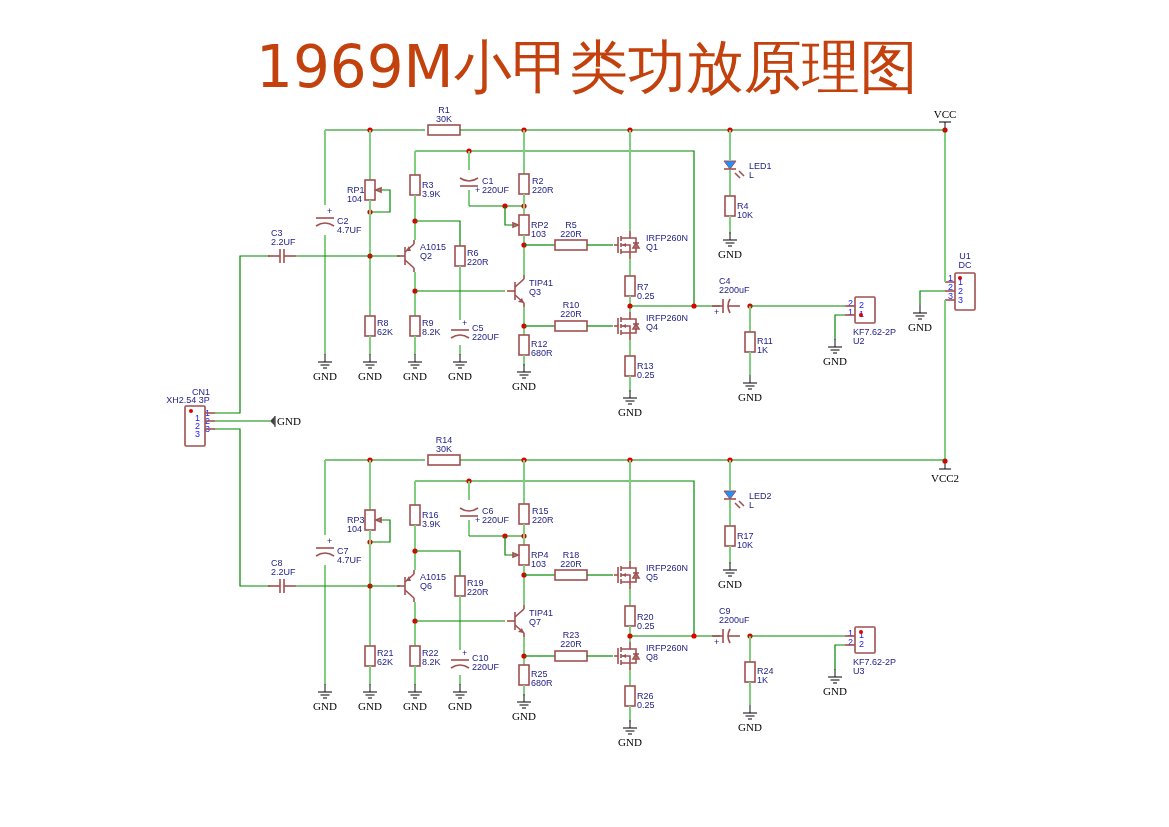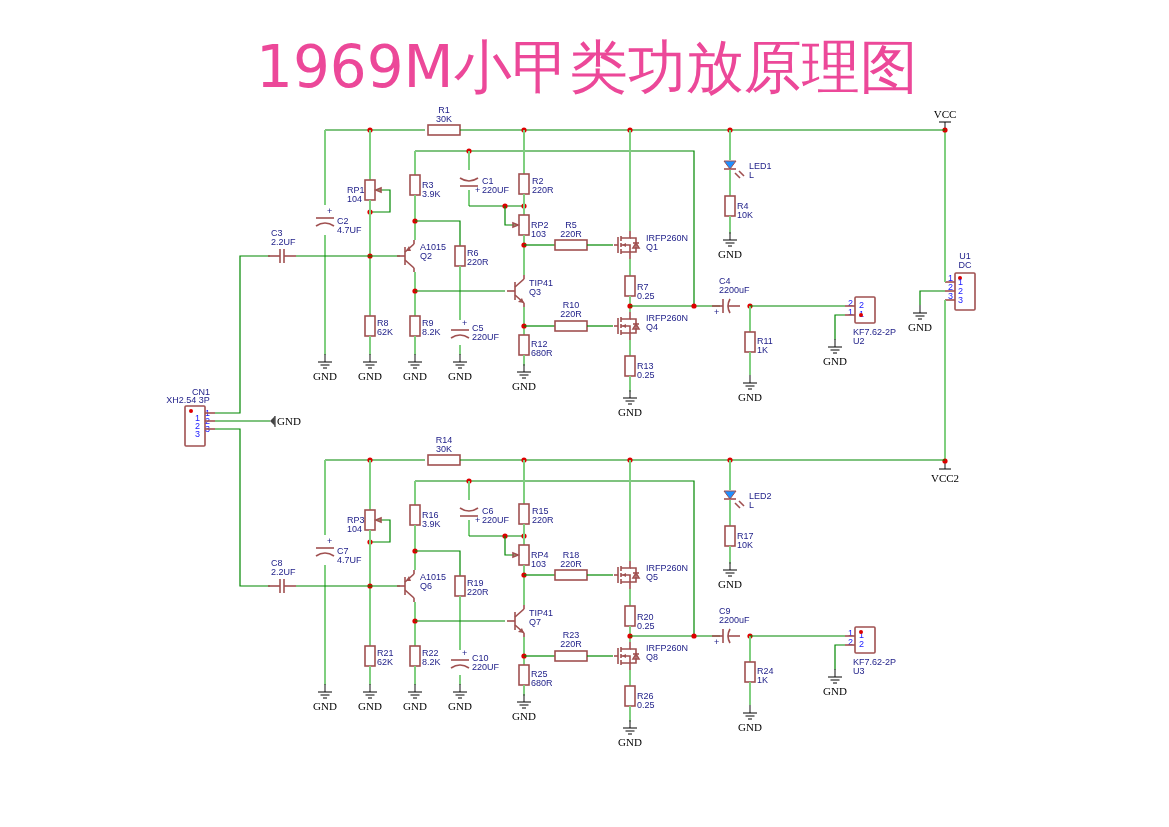"1969M小甲类功放原理图" #title { color: #ec4899 -> #c2410c }
